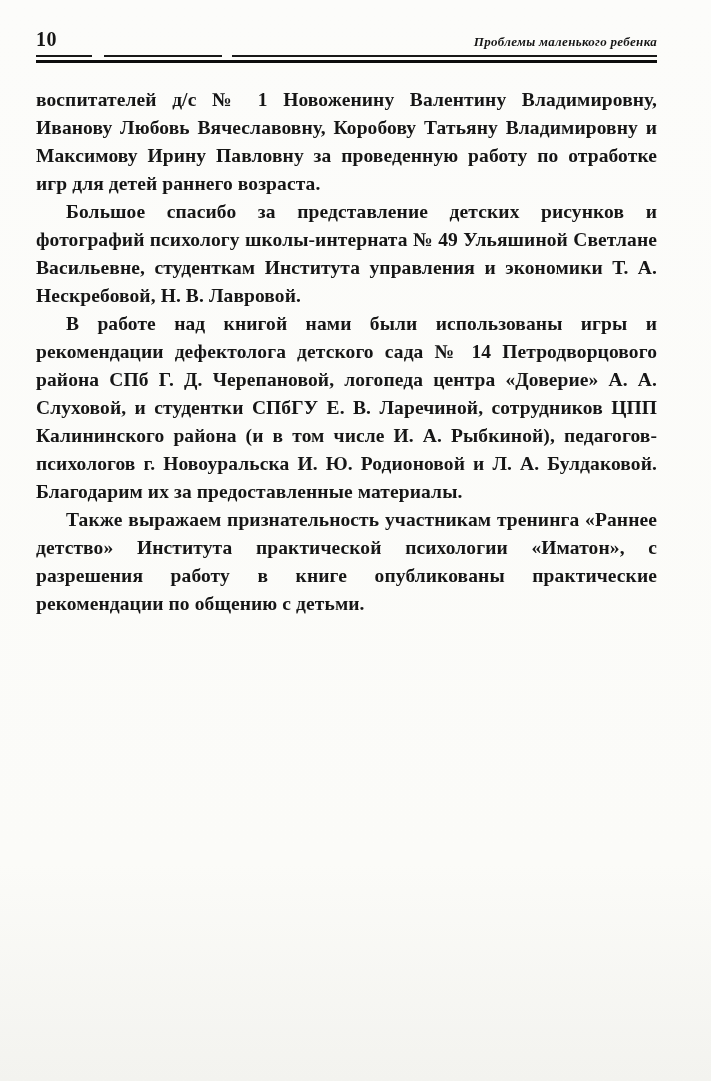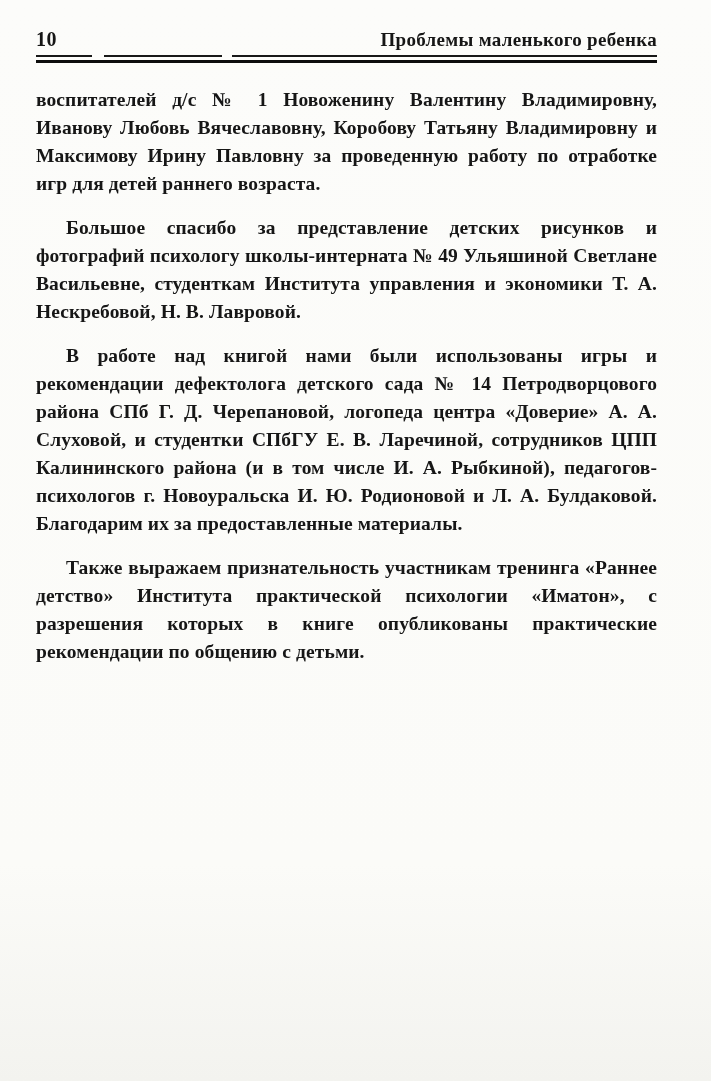"Проблемы маленького ребенка" .running-title { font-size: 19px -> 13px; font-style: none -> italic }
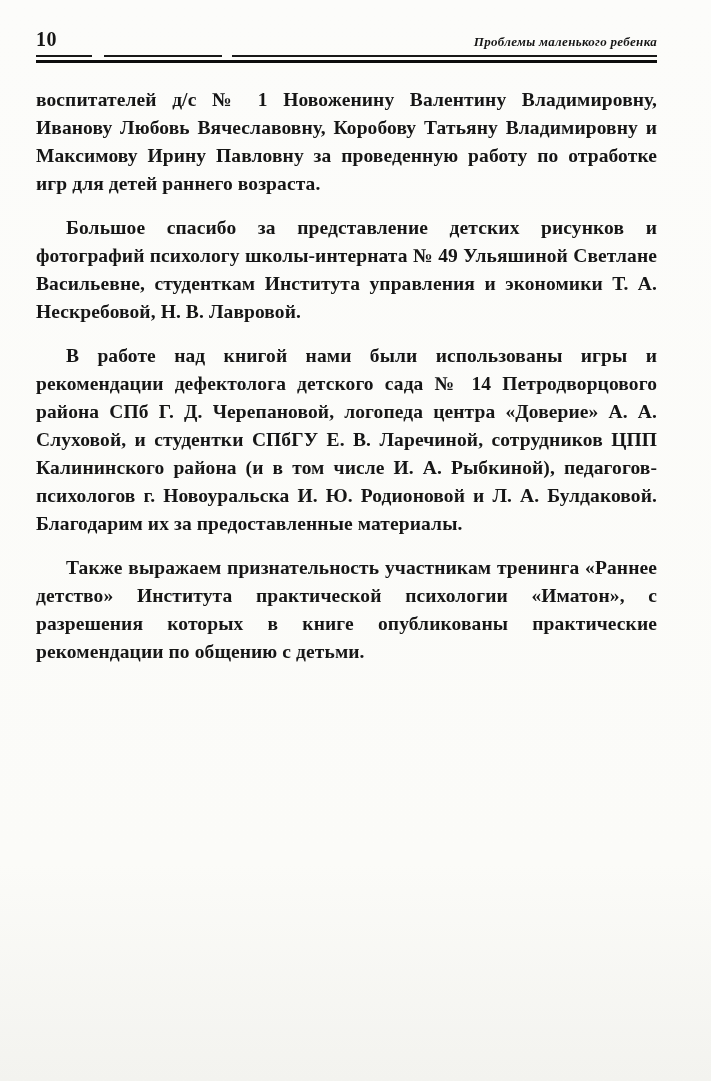"Большое спасибо за представление детских" .para.indent { margin-top: 16px -> none }
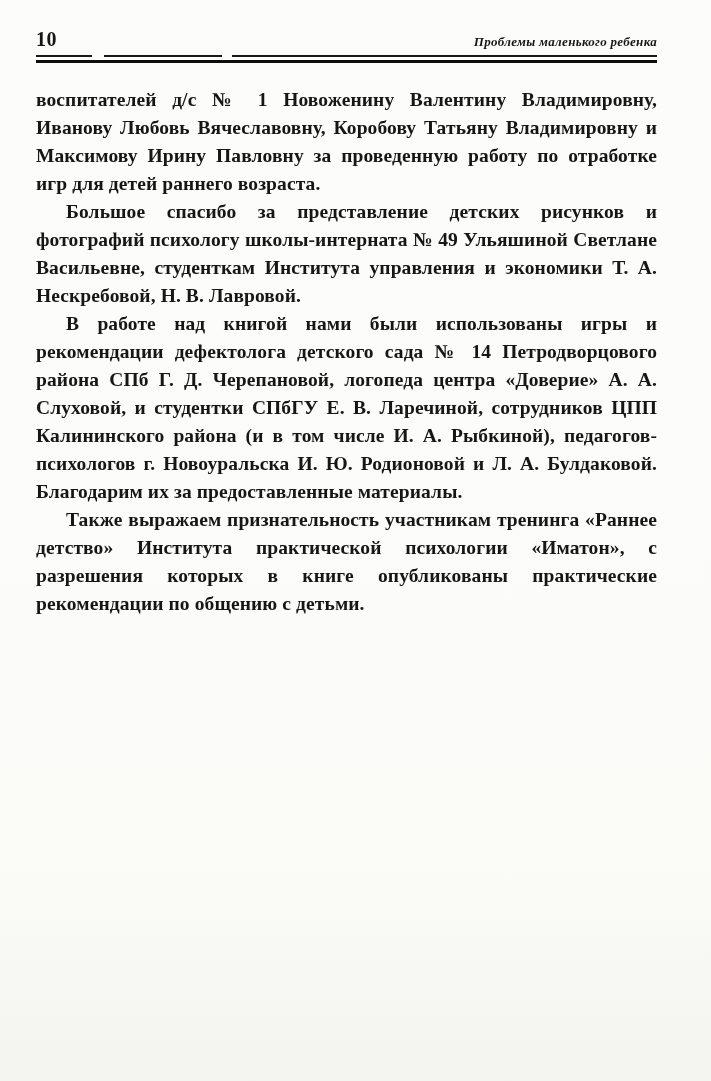"Также выражаем признательность" p.para { text: которых -> работу }
